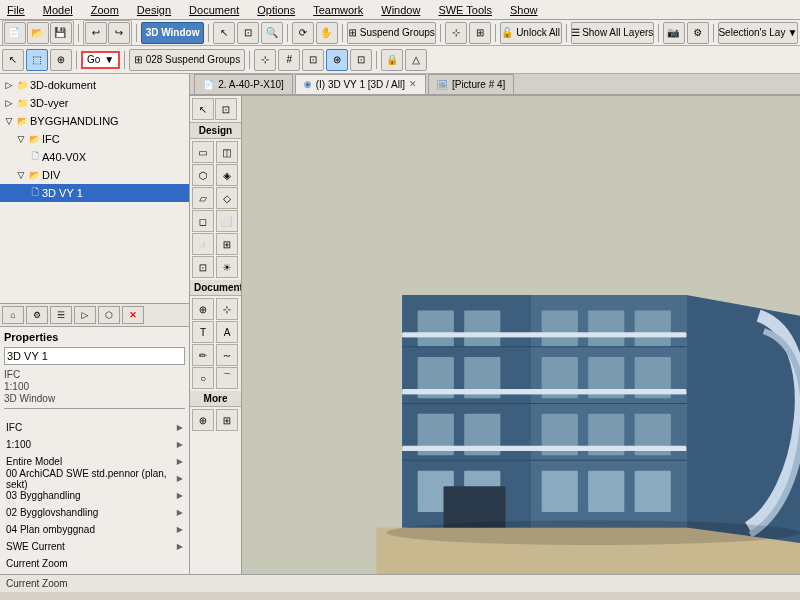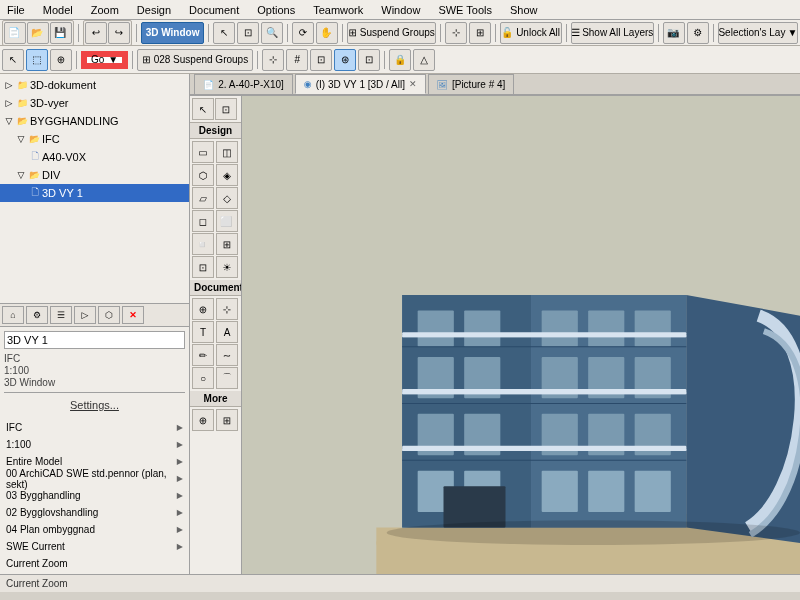"File" .menu-item { text-decoration: none -> underline }
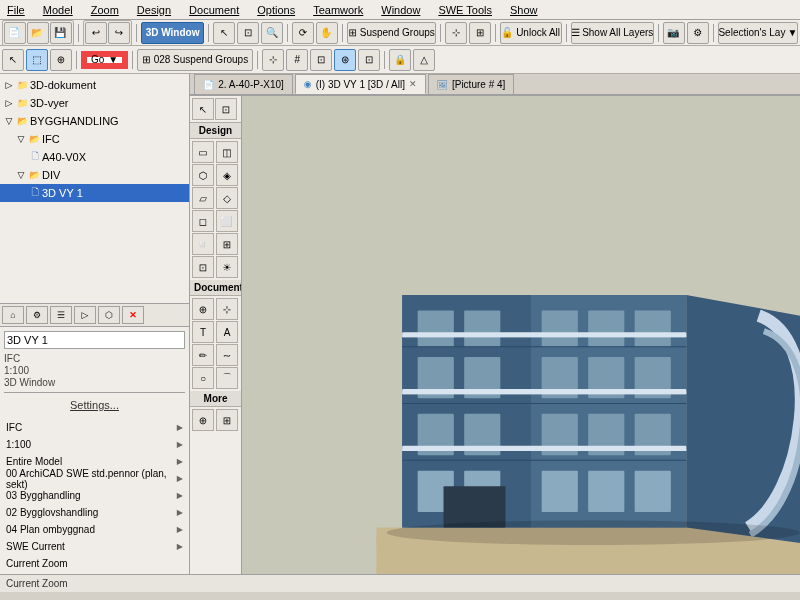"Go" .go-dropdown { border: 6px solid #ef4444 -> 2px solid #ef4444 }
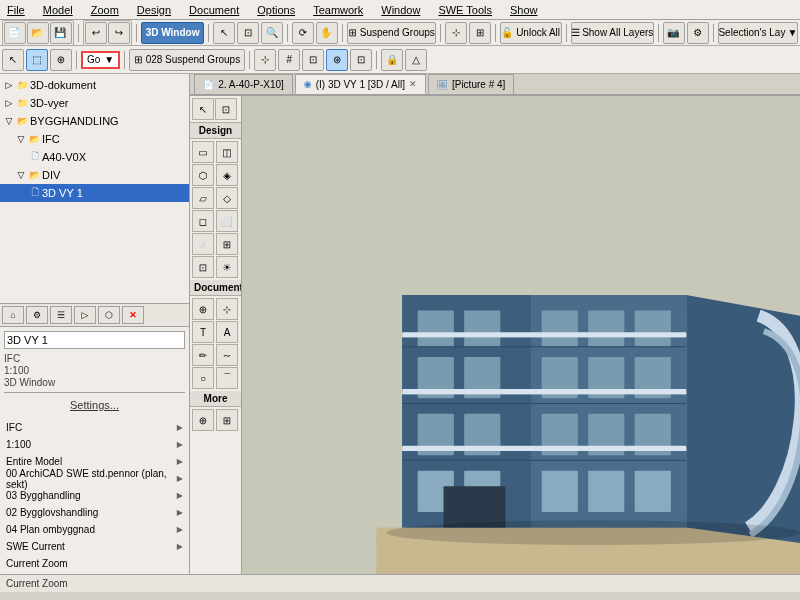"Properties" div.props-title { html: none -> <div>Properties</div> }
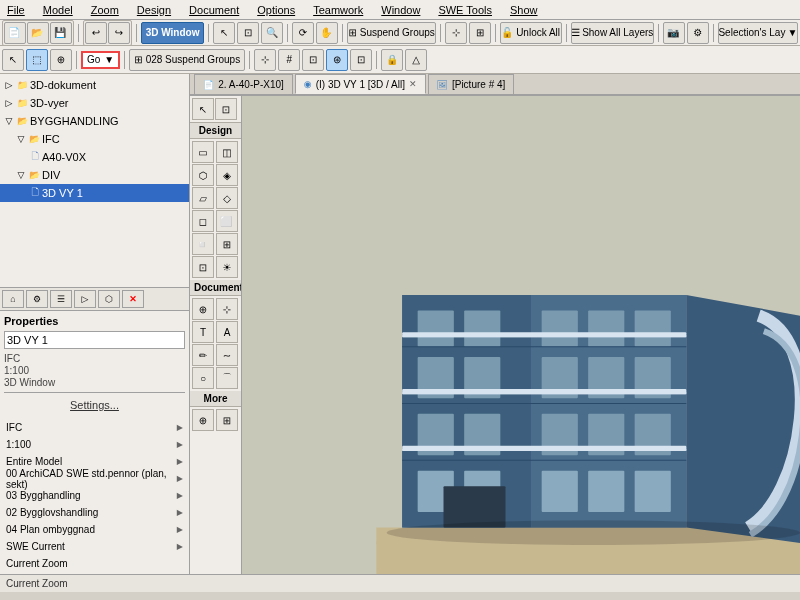"Settings..." div.props-settings { html: <div>Settings...</div> -> none }
